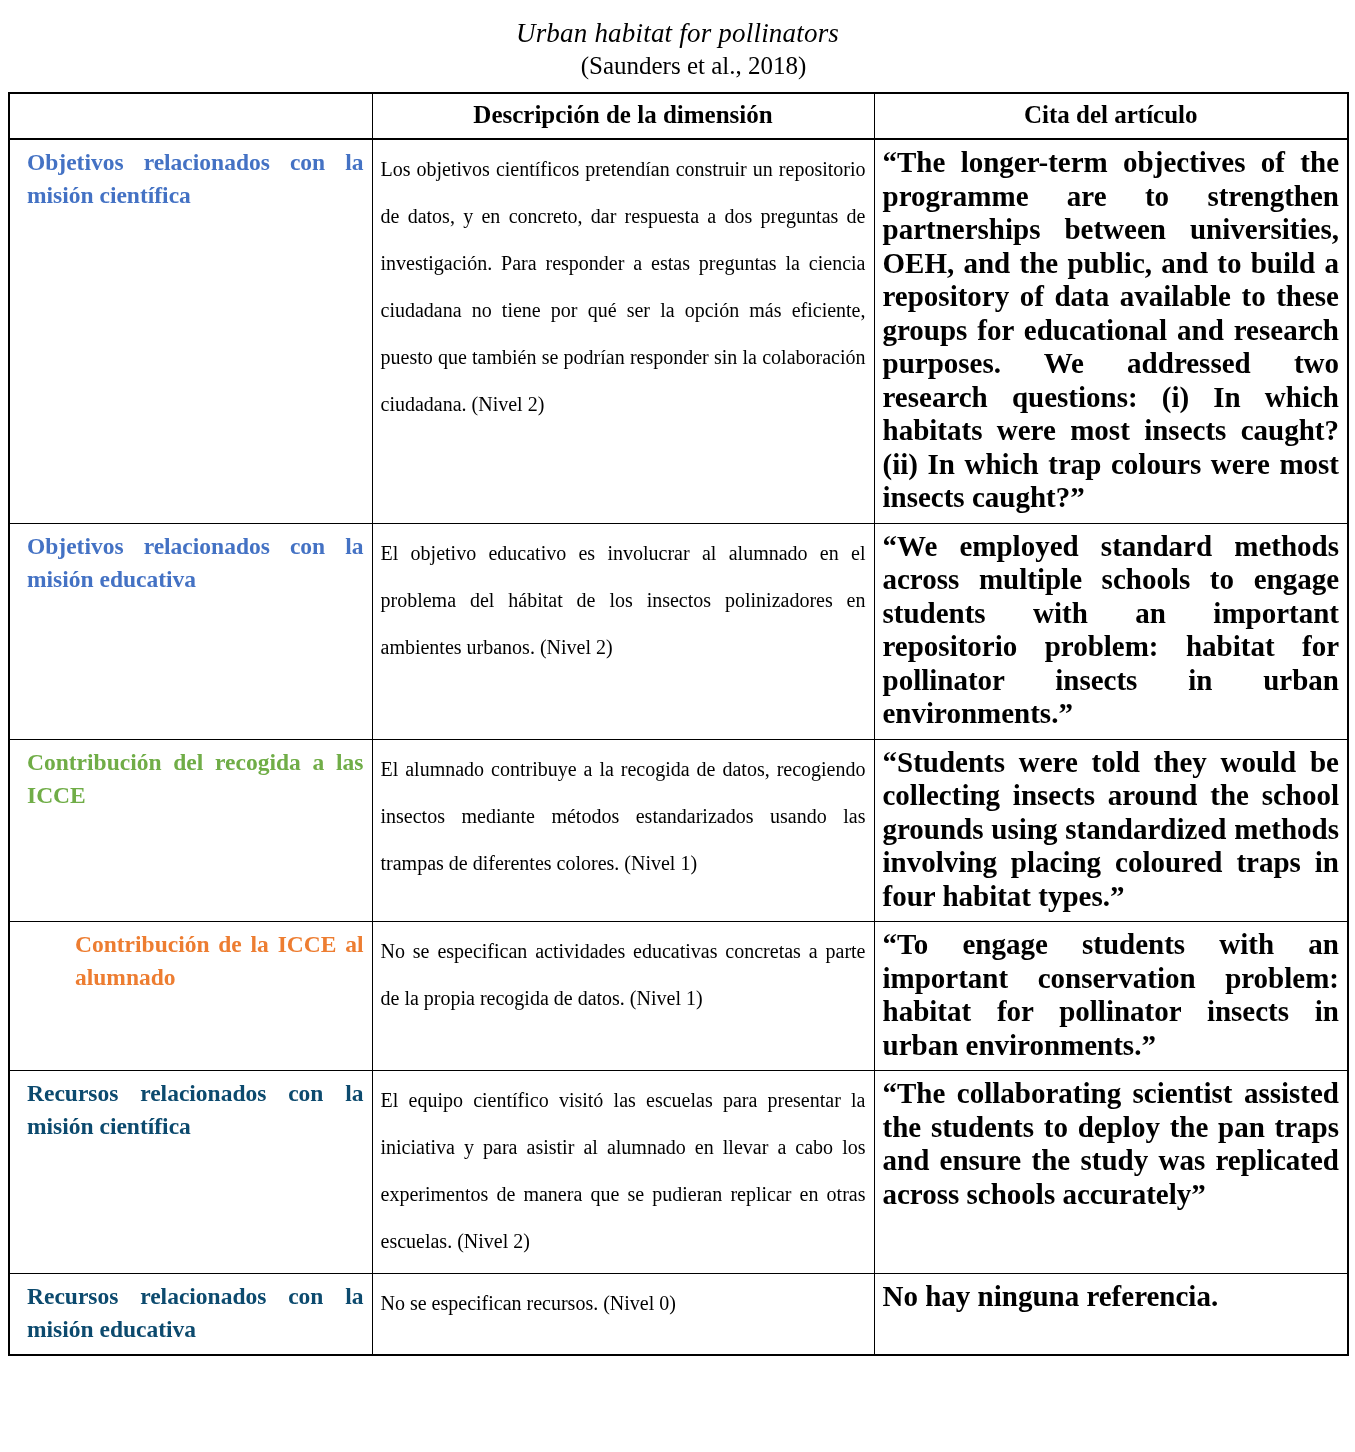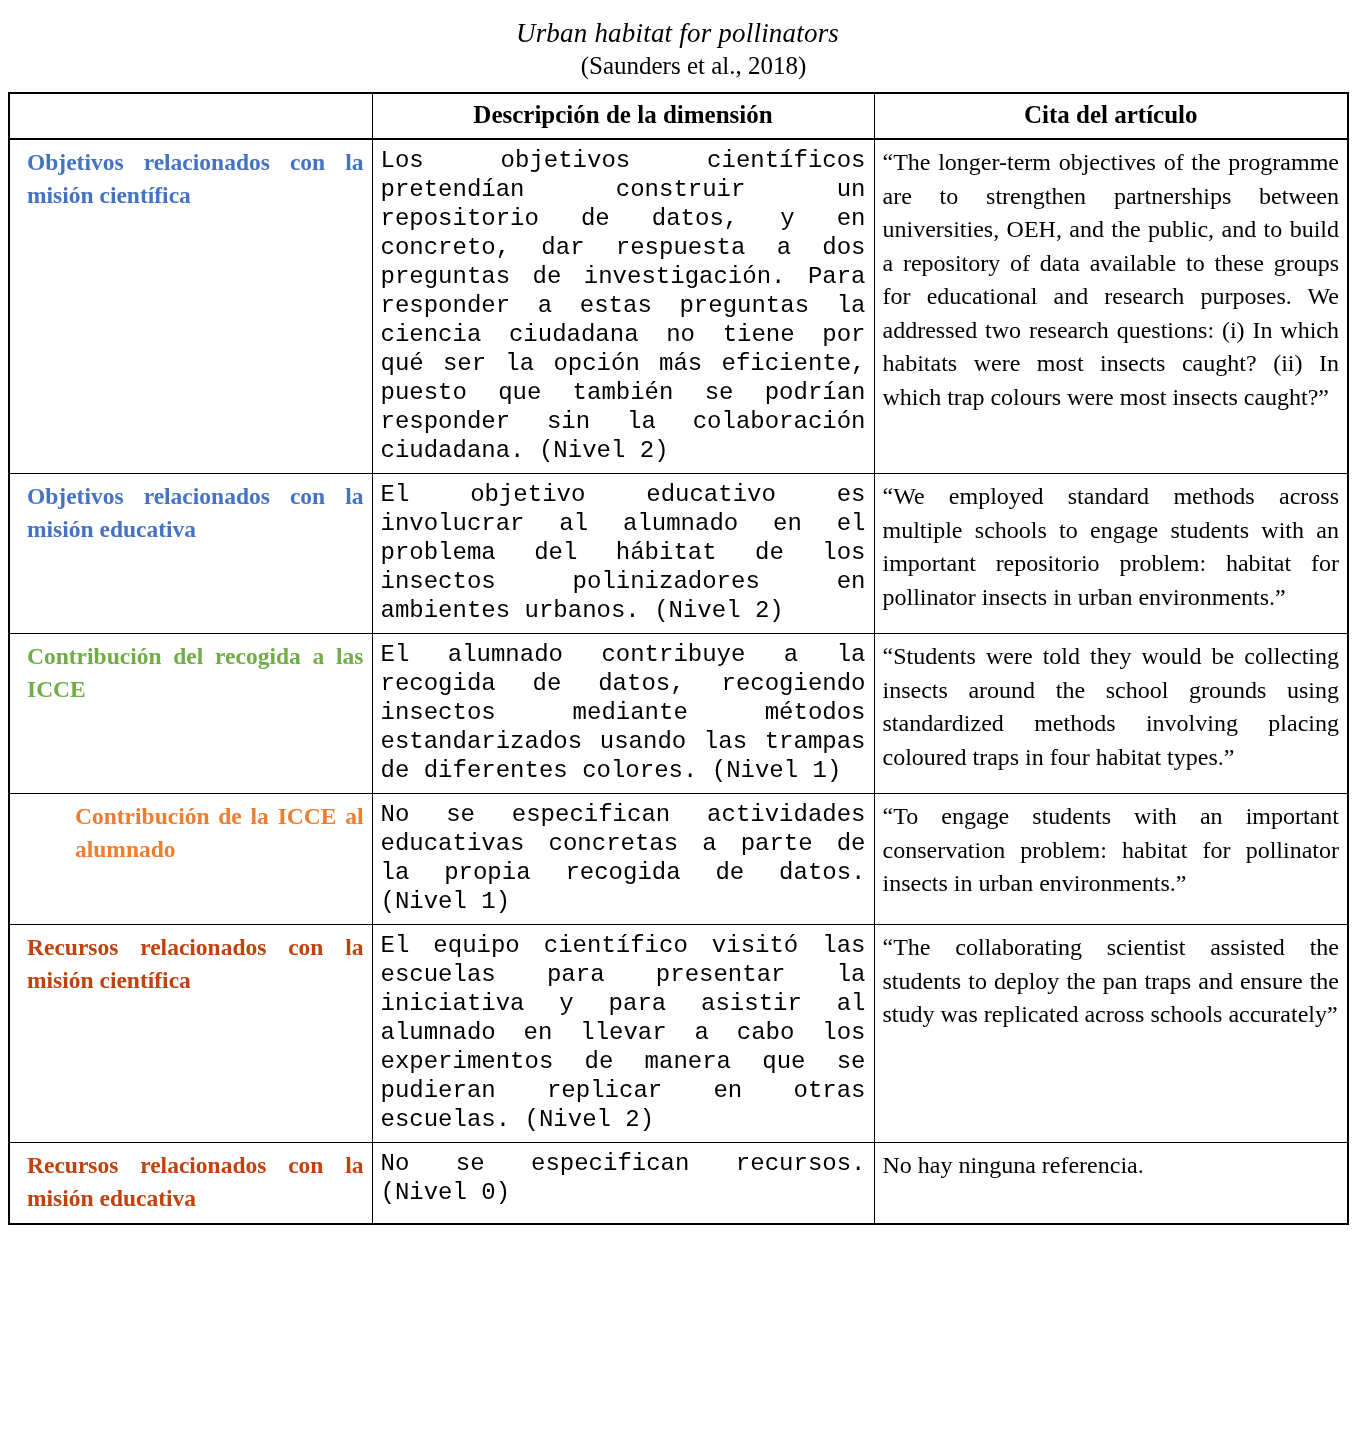"Los objetivos científicos pretendían" td.body-text { font-family: Liberation Mono, monospace -> none; font-size: 24px -> 20px; line-height: 29px -> 47px }
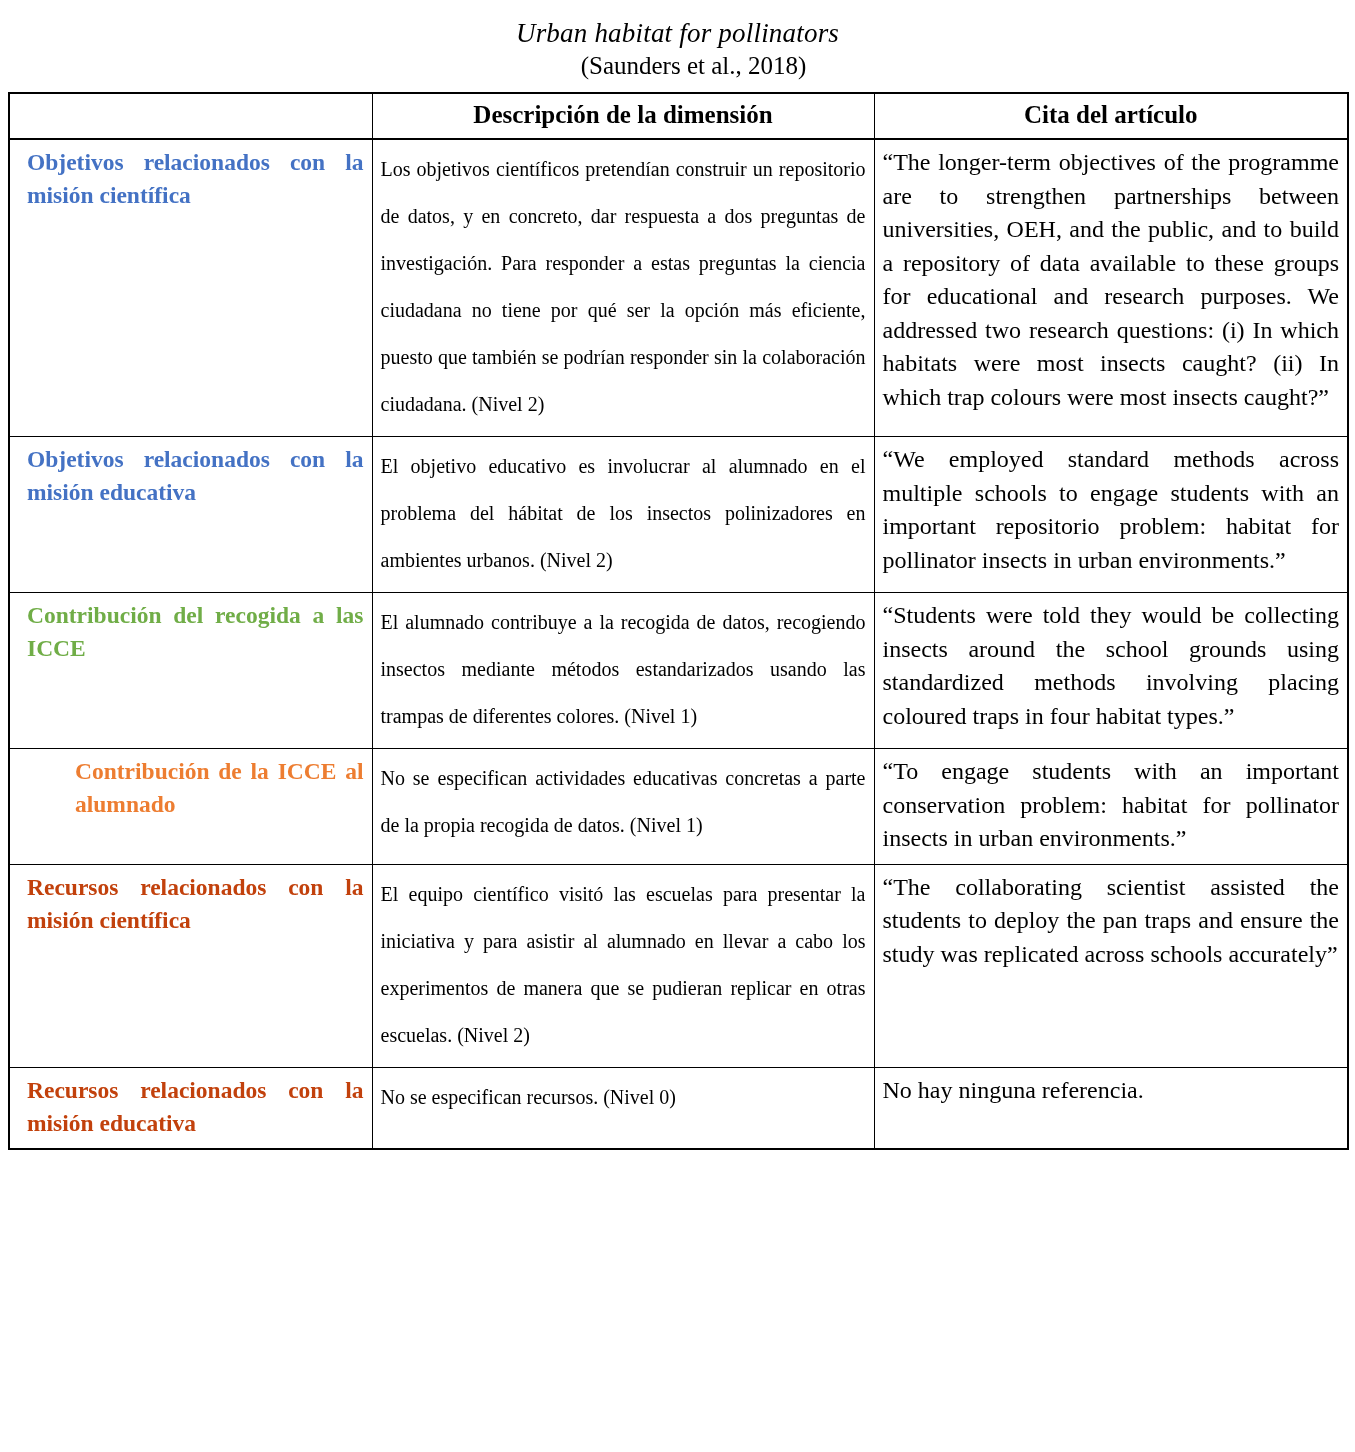"“The longer-term objectives of the" td.quote-text { font-size: 24px -> 29px; font-weight: none -> bold }
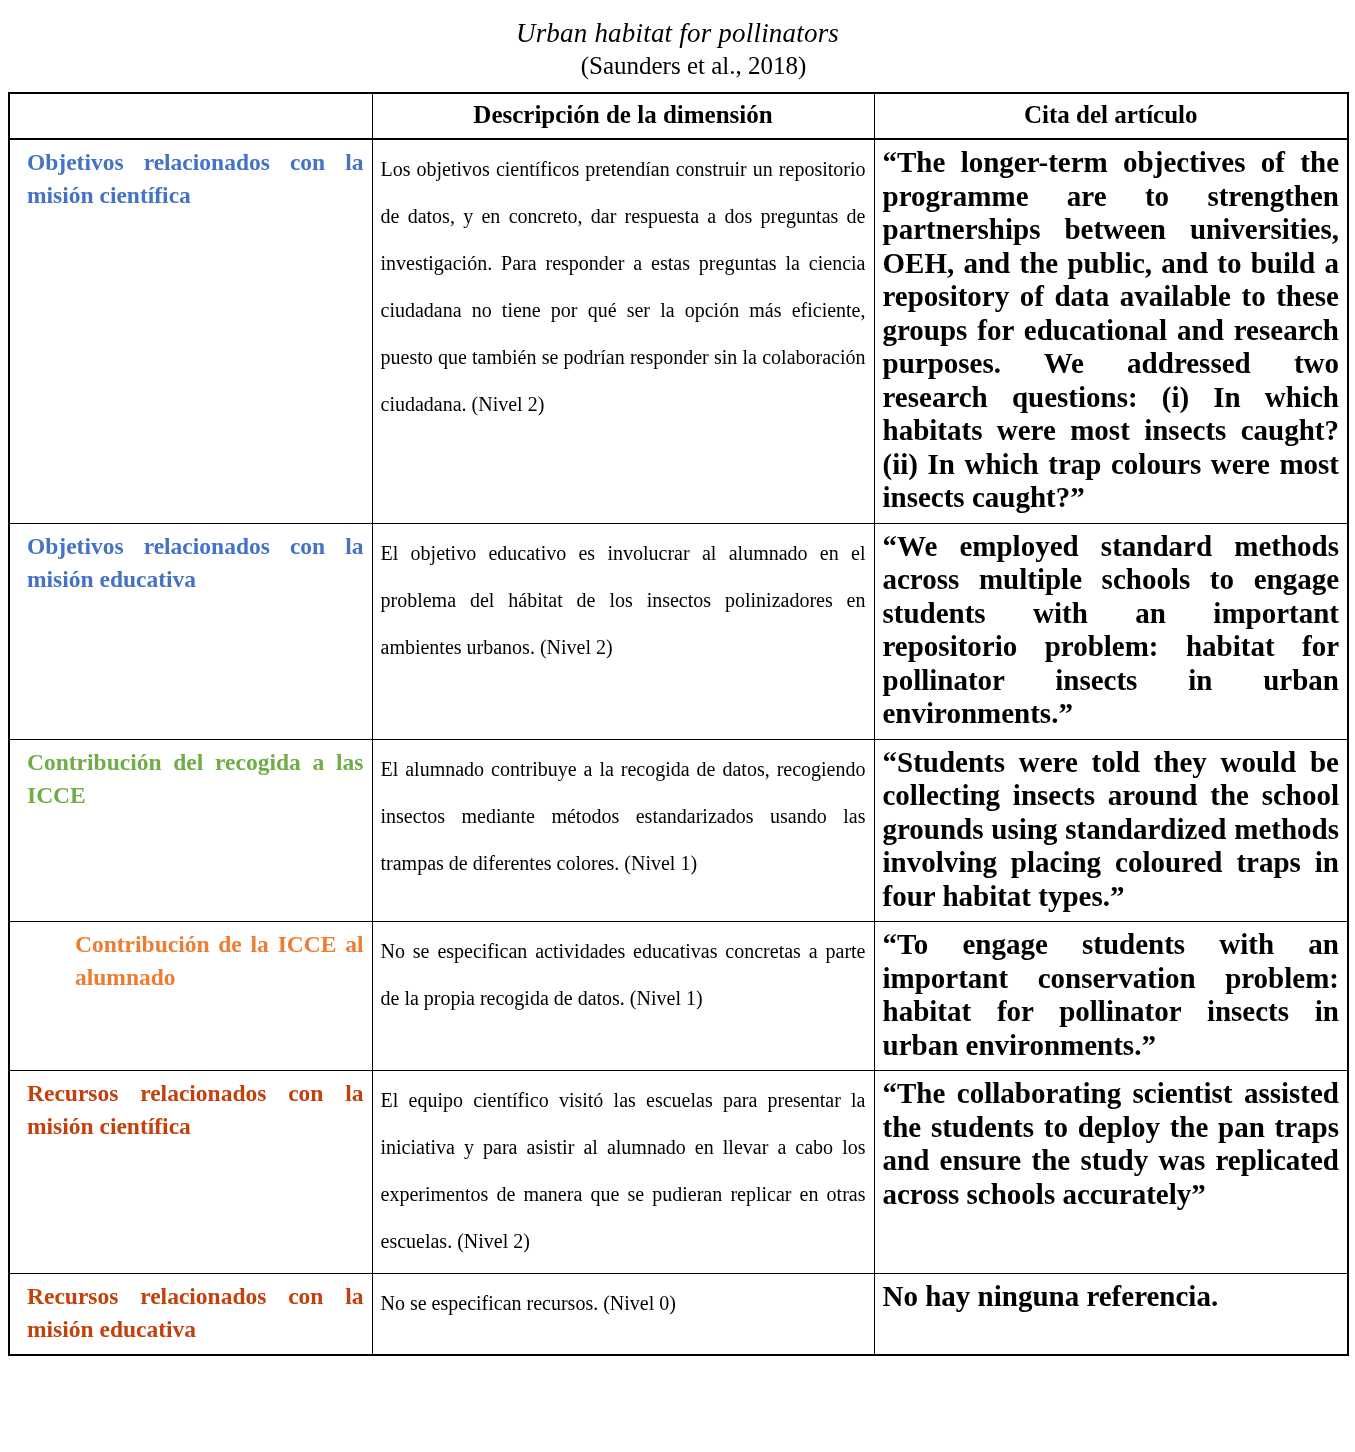"Recursos relacionados con la misión" .c-gold { color: #c2410c -> #0c4a6e }
